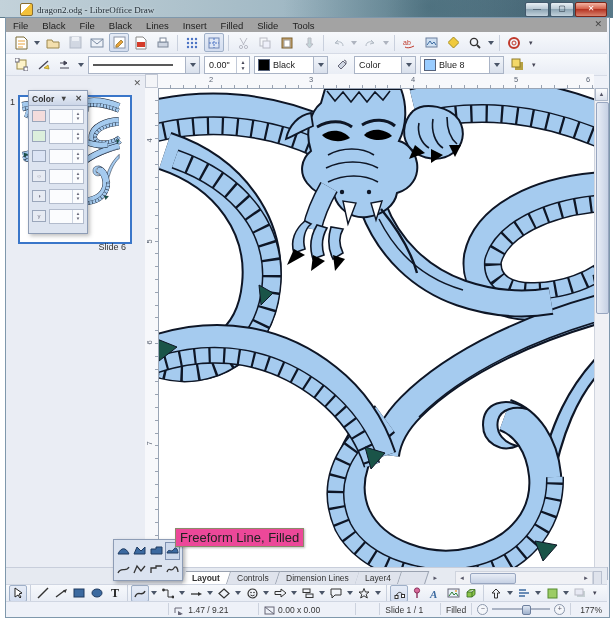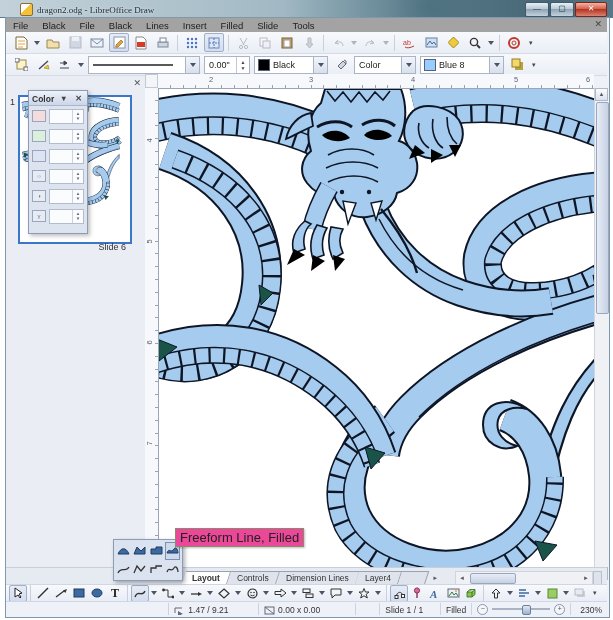"230%" span { text: 230% -> 177% }
